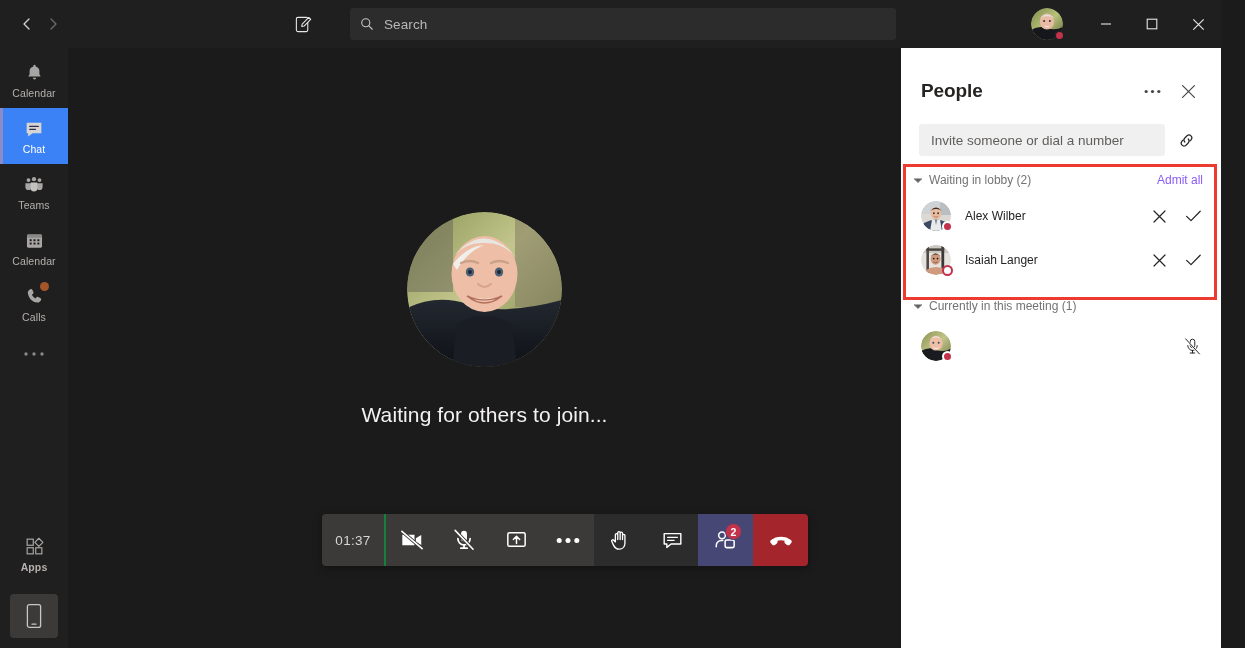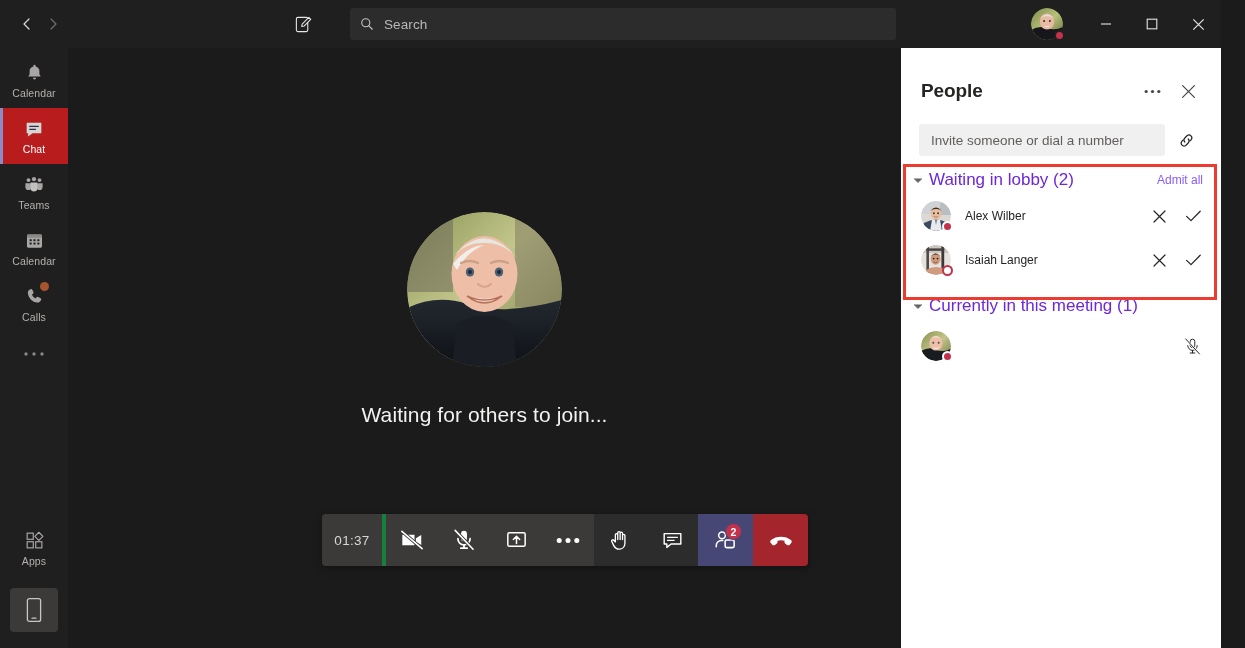"Chat" .rail-item.active { background: #b91c1c -> #3b82f6 }
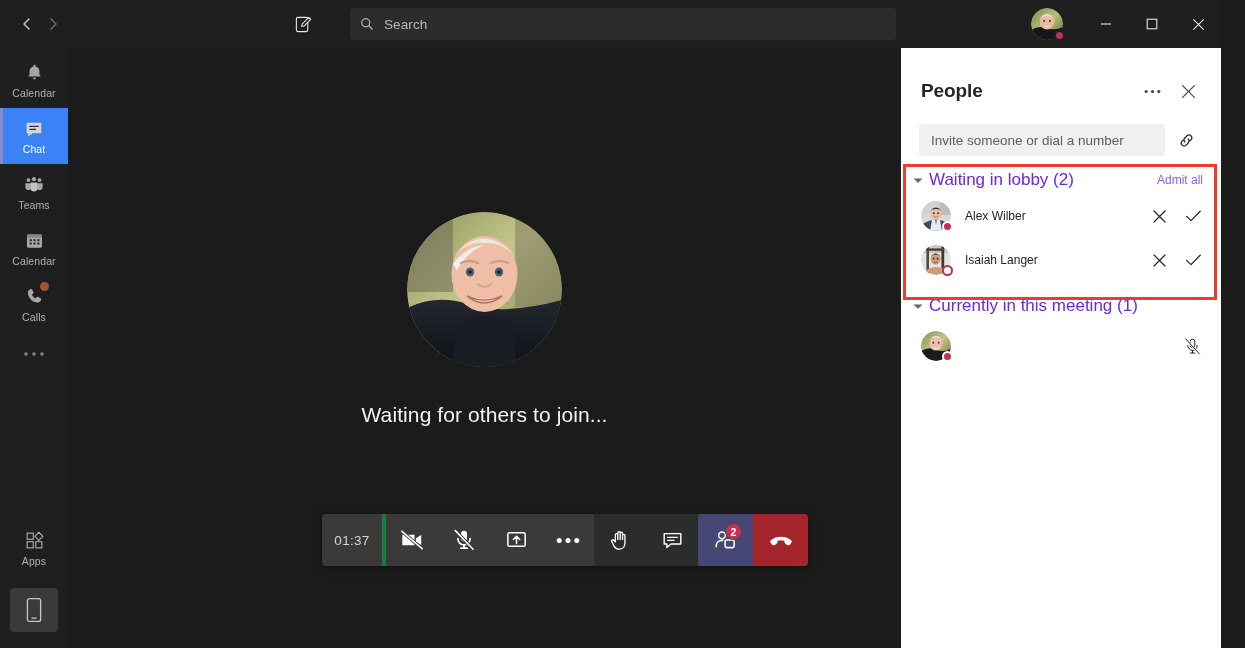"Waiting in lobby (2)" .section-title { color: #6d28d9 -> #737373; font-size: 17px -> 12px }
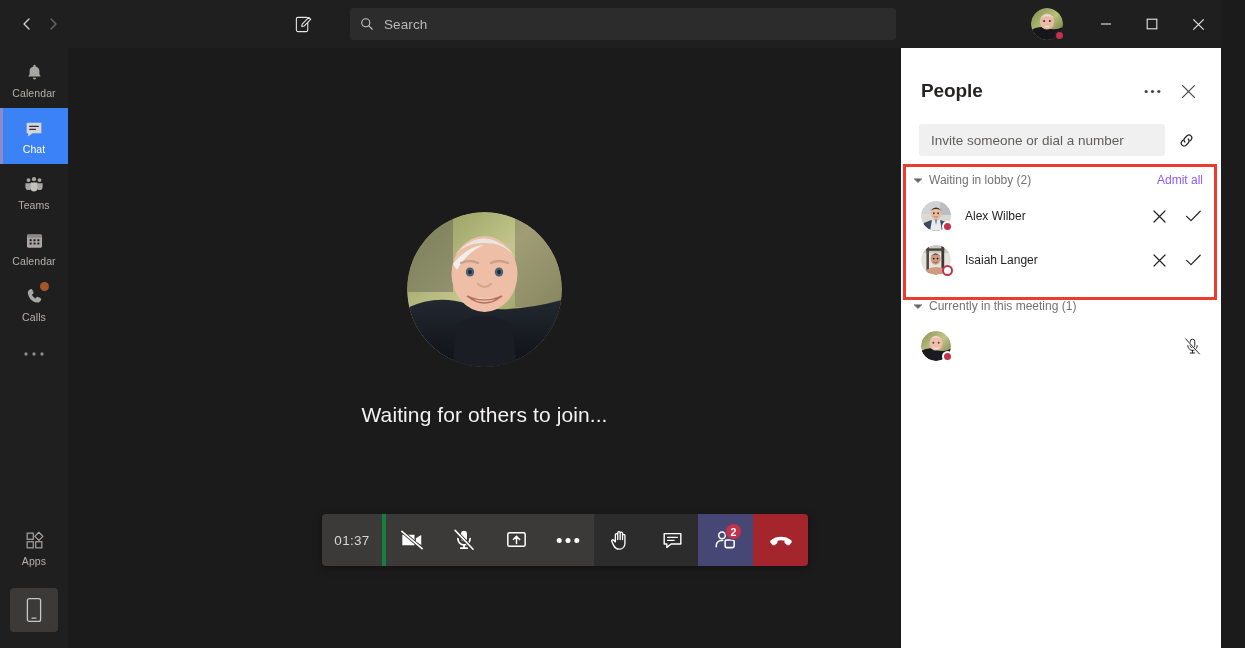"01:37" .cb-timer { border-right: 4px solid #15803d -> 2px solid #15803d }
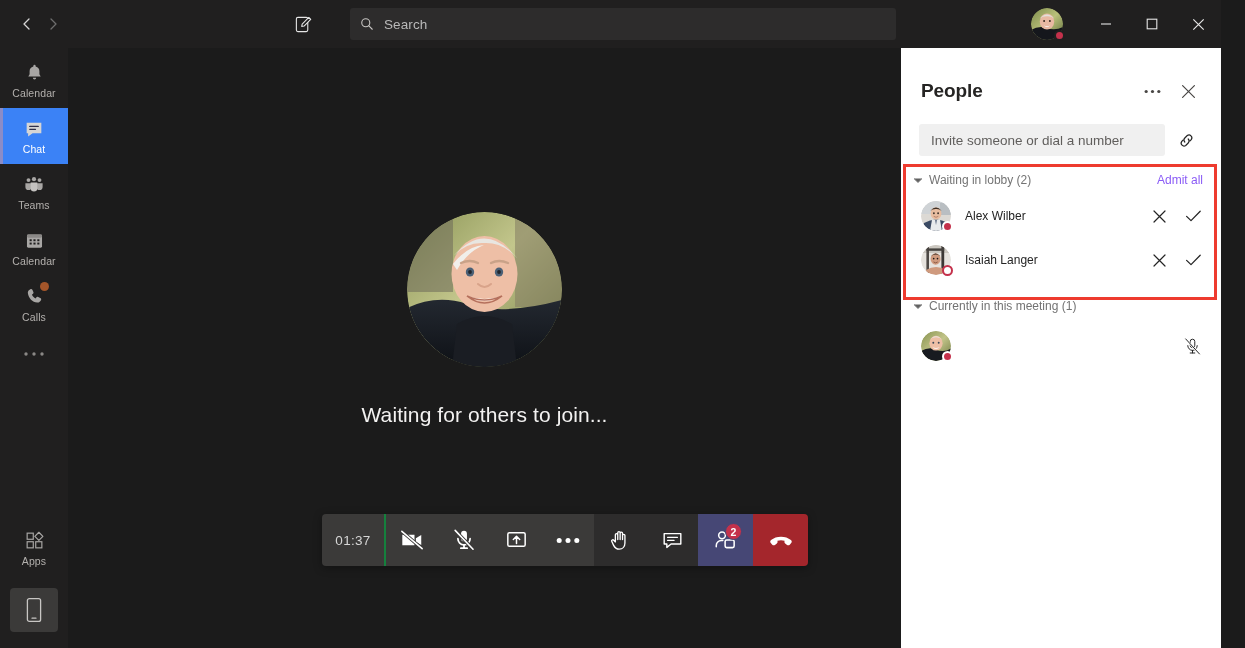"Apps" .rail-bottom { font-weight: none -> bold; padding-bottom: 16px -> 10px }
